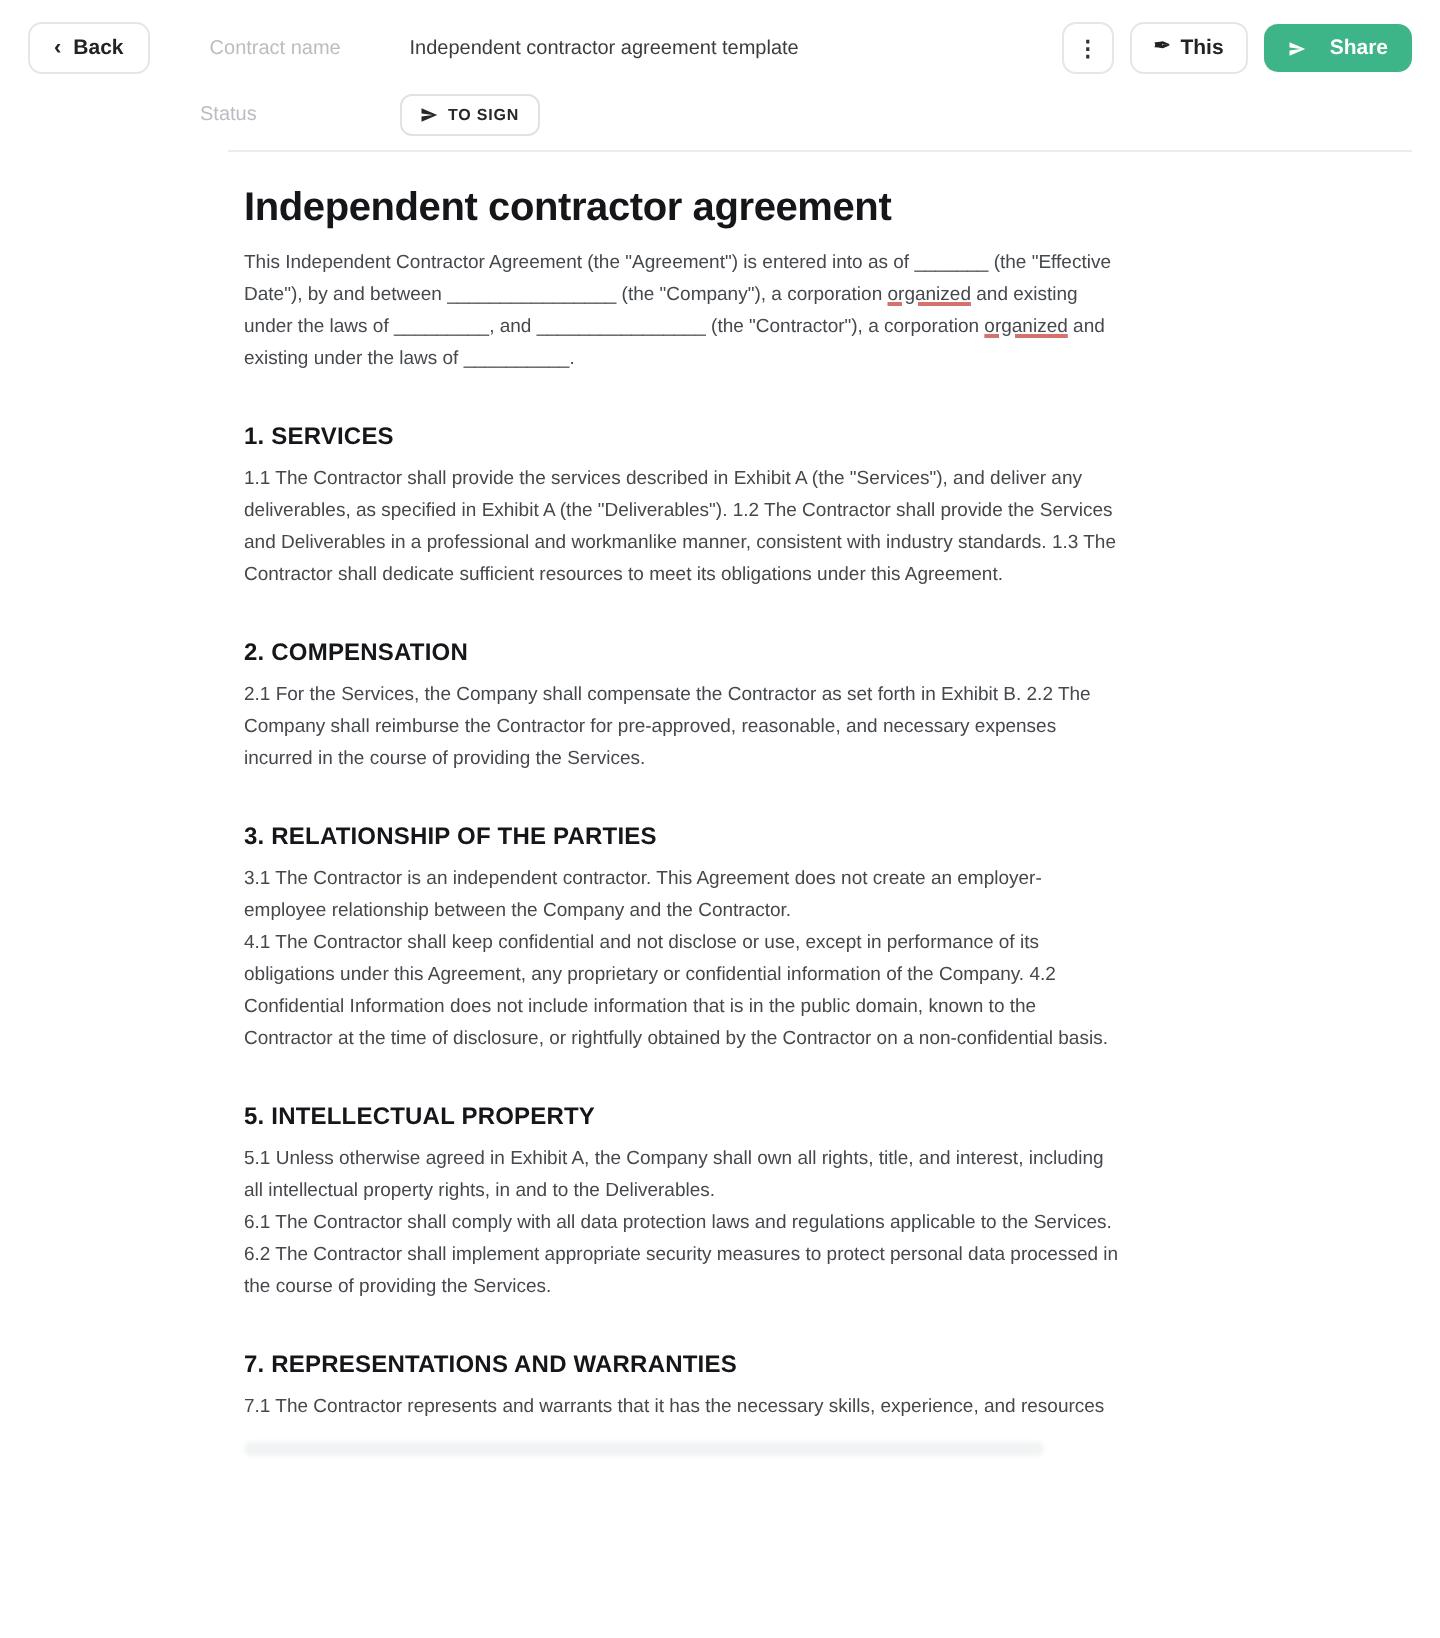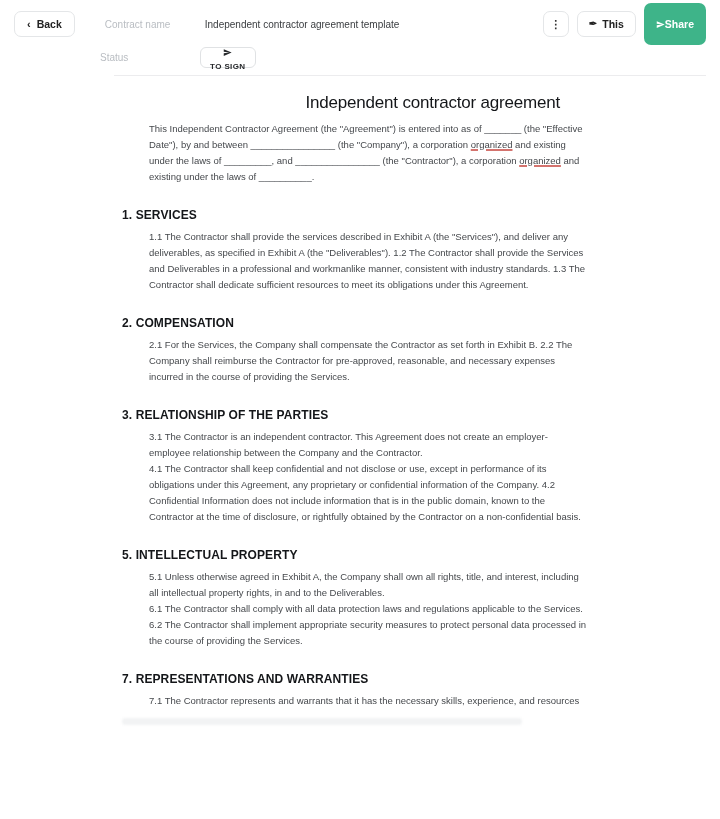"Share" .share-btn { gap: 0 -> 12px; height: 42px -> 24px }
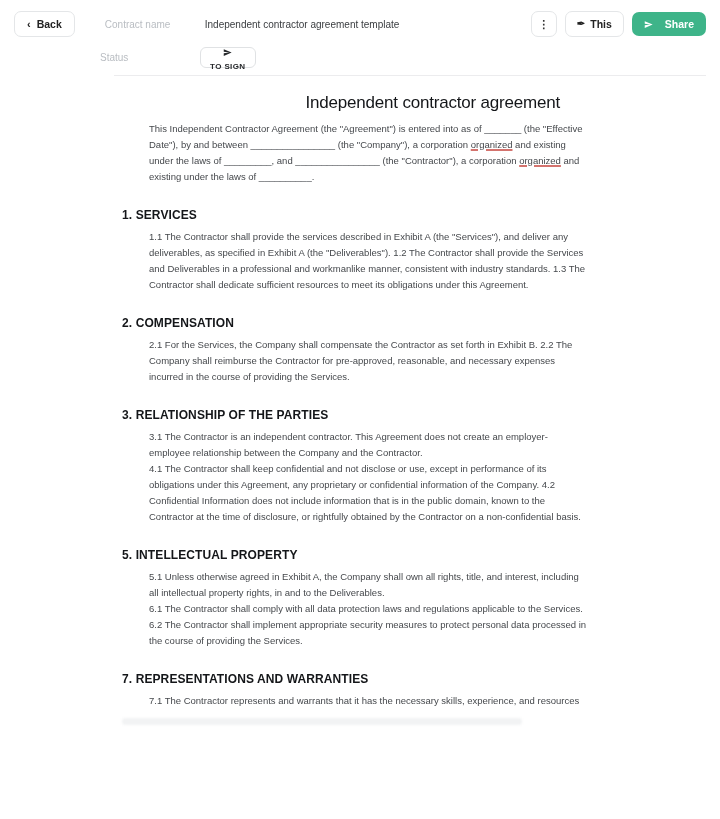"TO SIGN" .status-badge { flex-direction: column -> none }
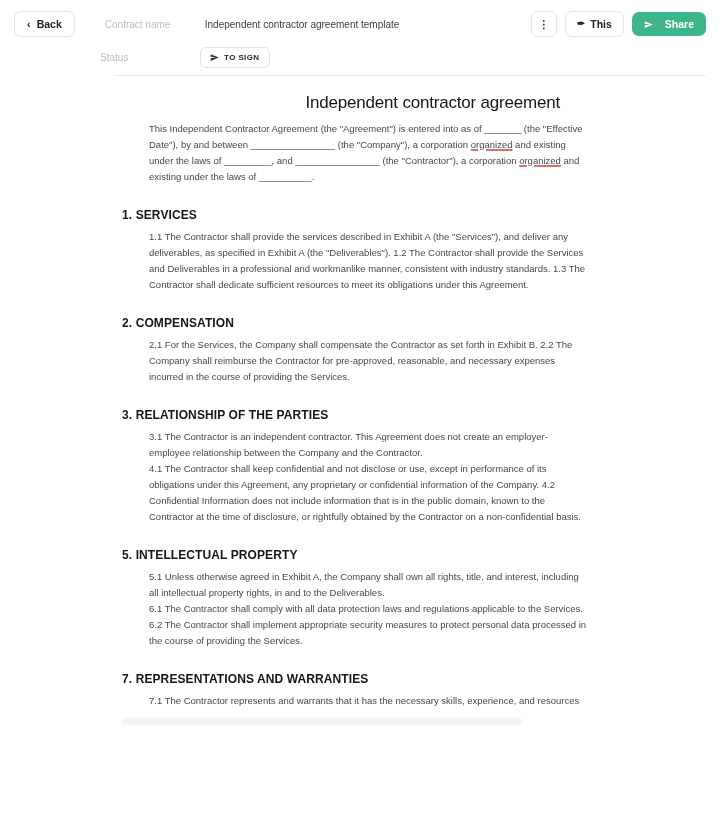"Independent contractor agreement" .doc-title { font-size: 17px -> 20px; font-weight: 400 -> 700; text-align: right -> none }
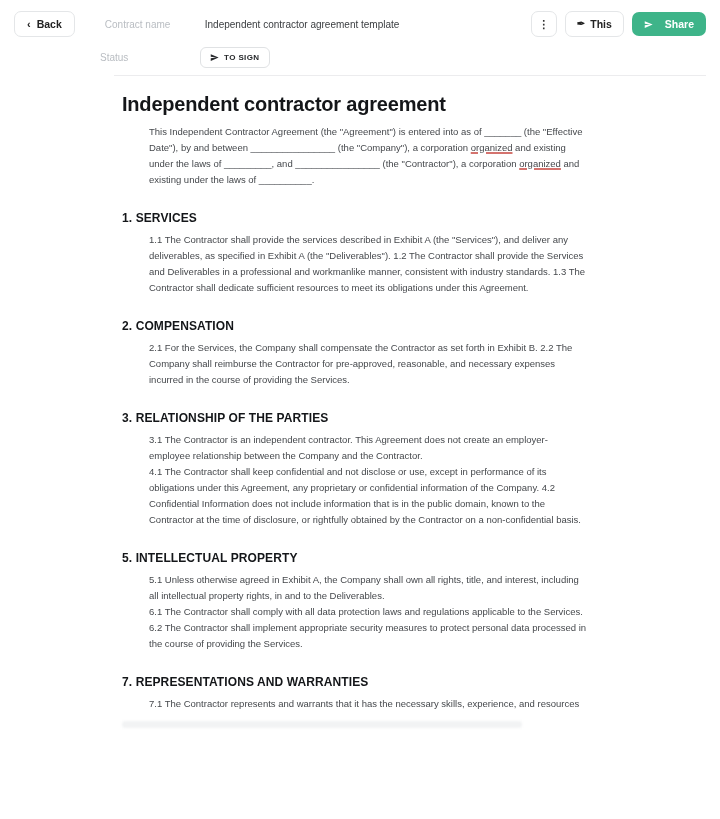"This Independent Contractor Agreement" .doc p { margin-left: 27px -> none }
